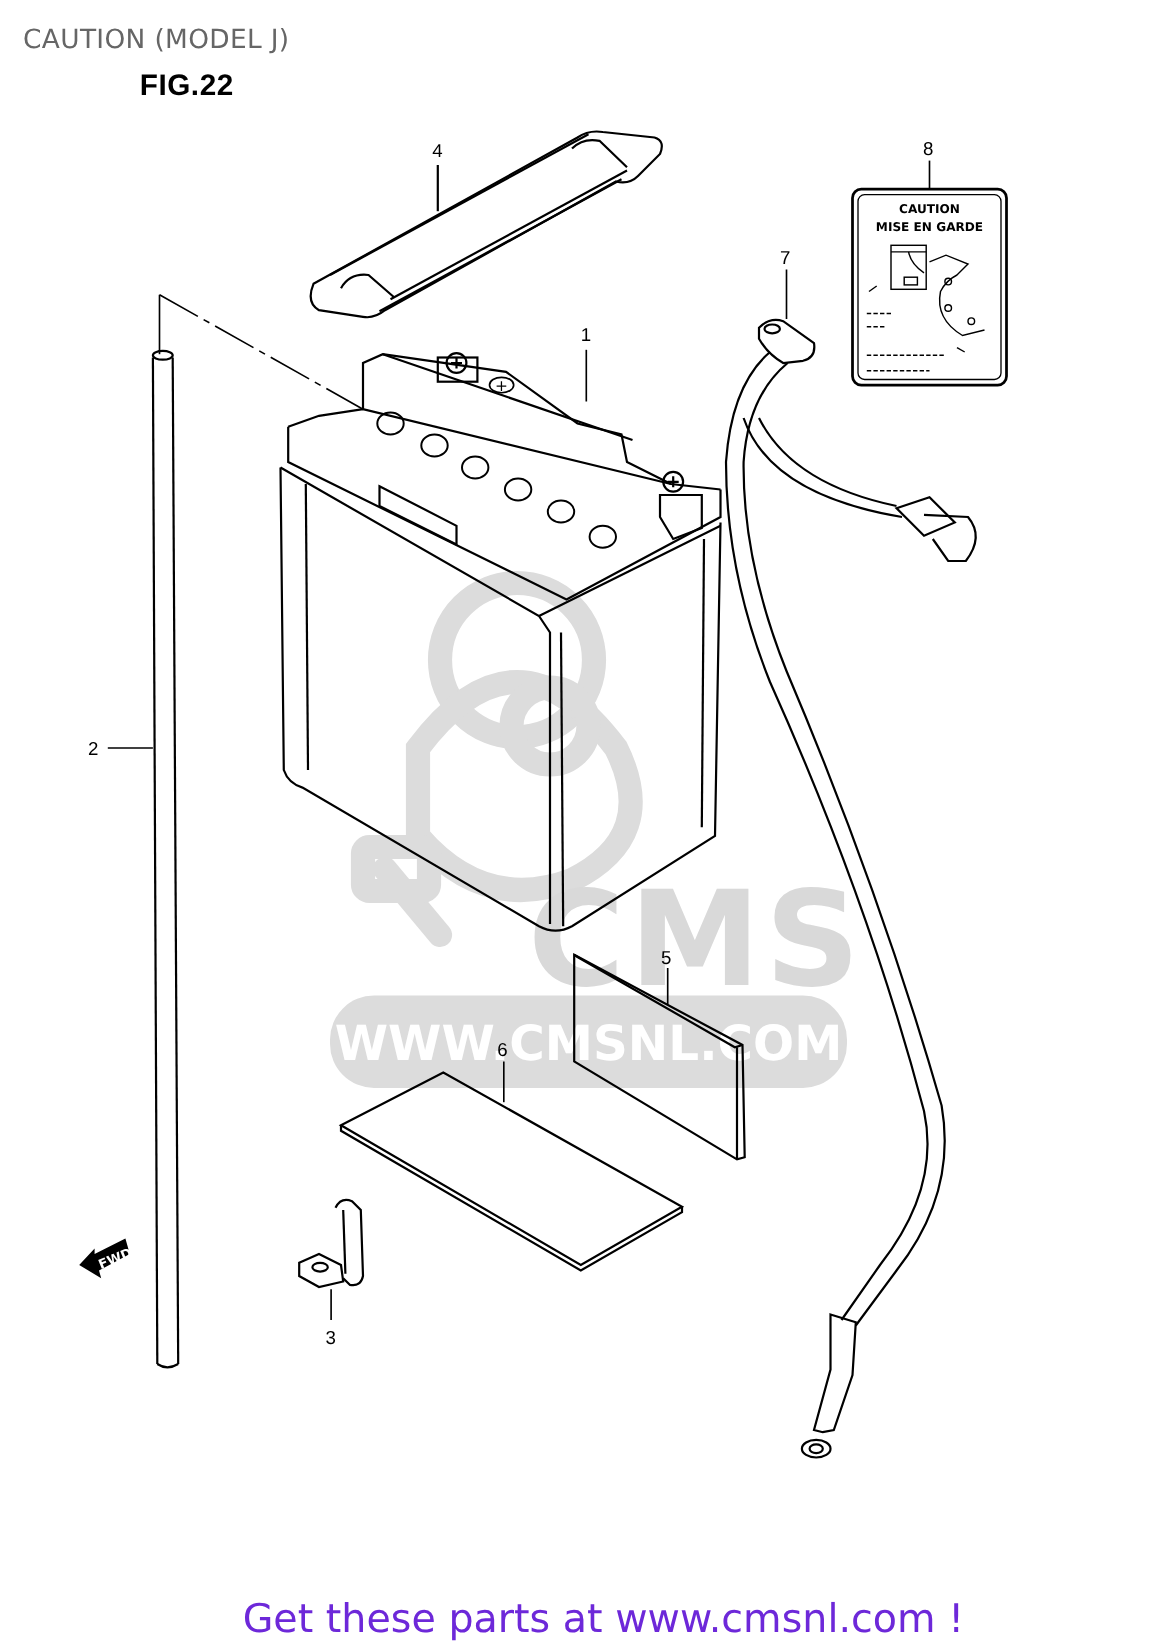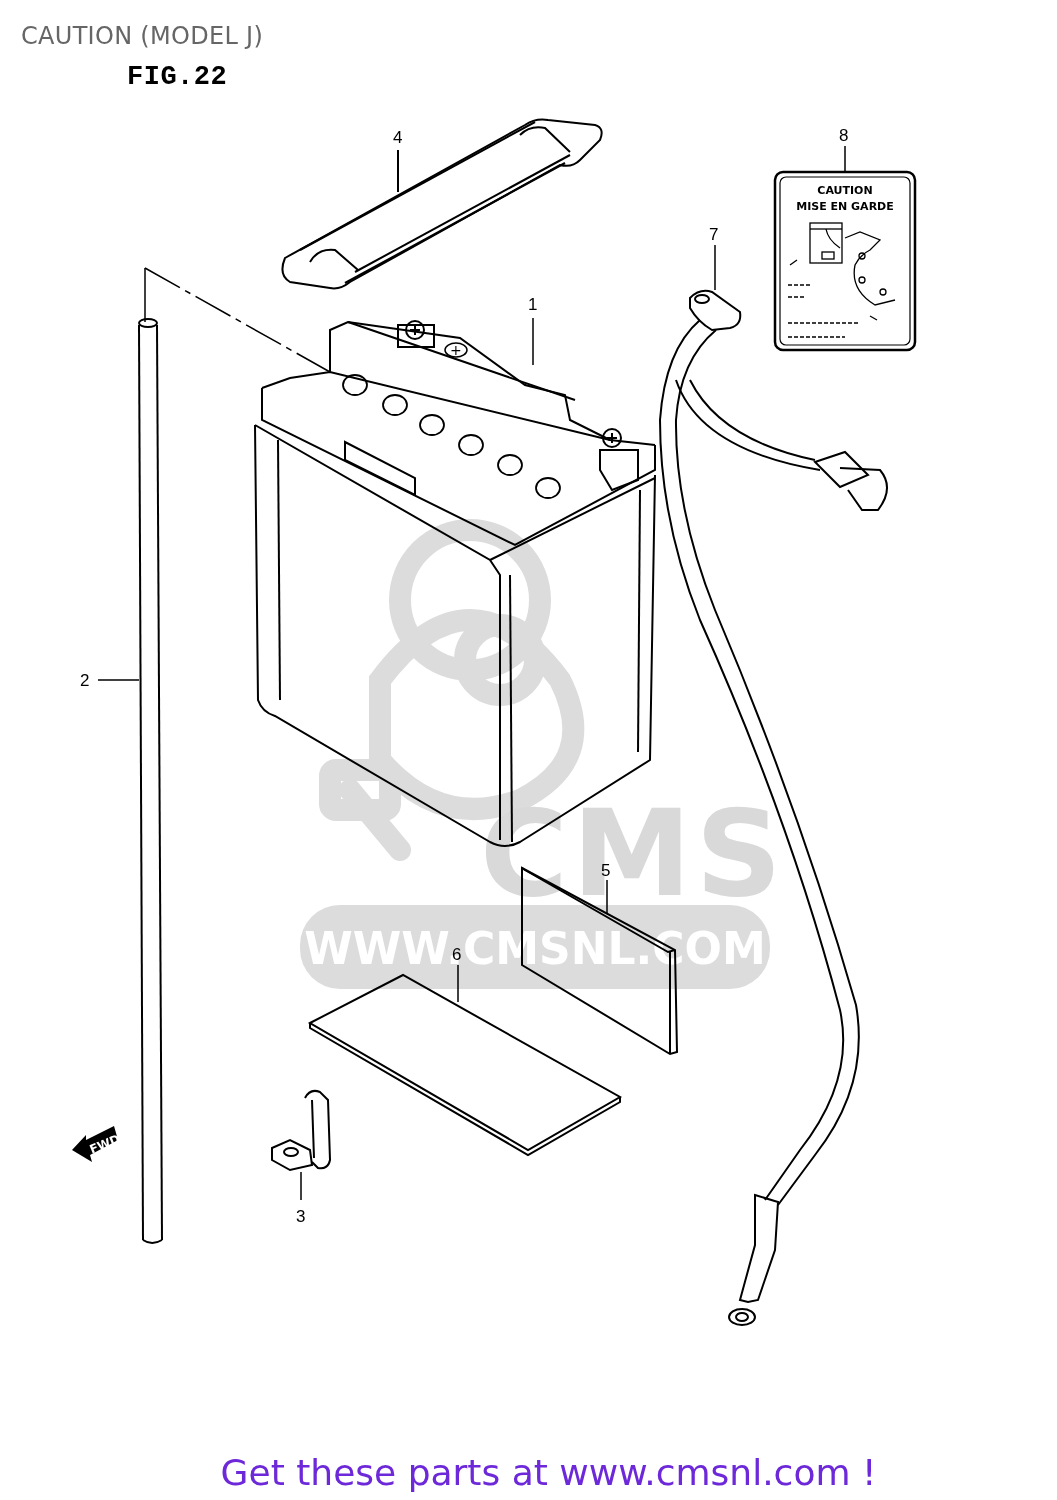"FIG.22" .fig-label { font-family: Liberation Mono, monospace -> Liberation Sans, sans-serif }
